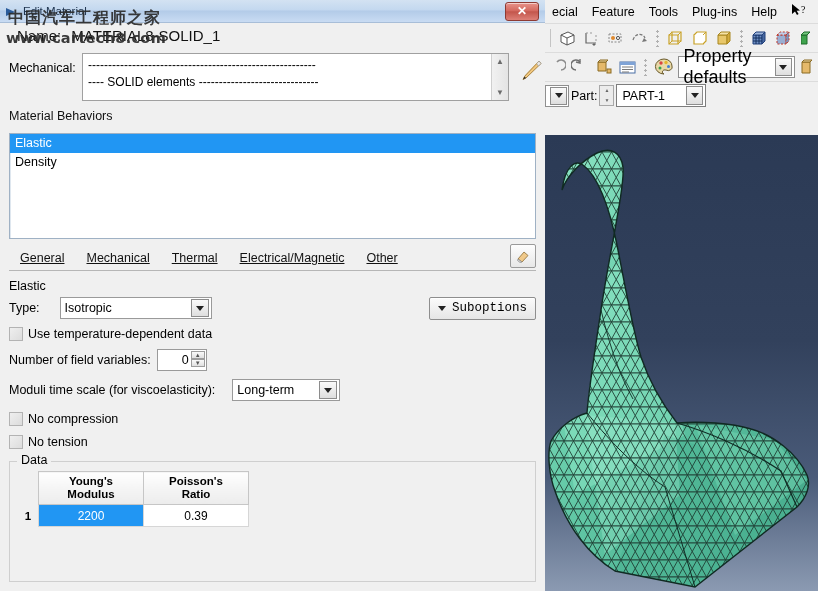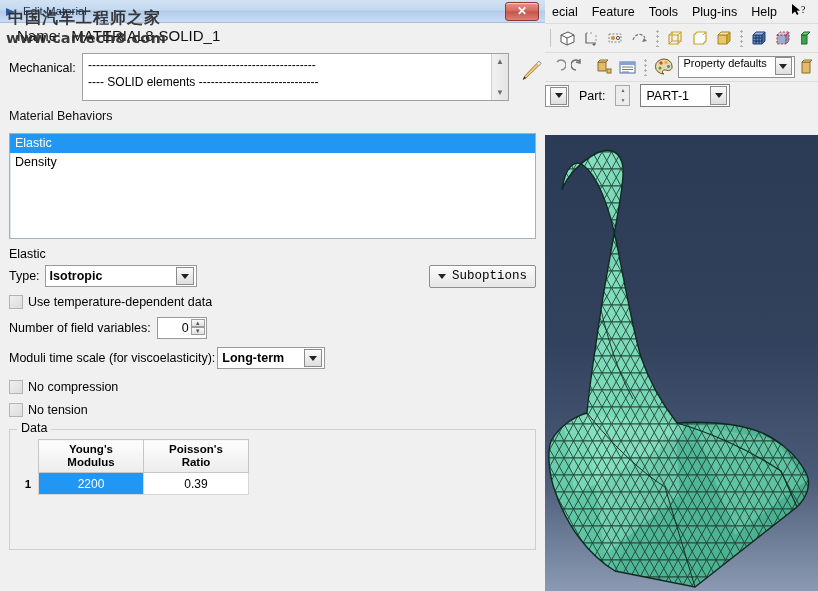"Property defaults" .propcombo { align-items: flex-start -> center; font-size: 11px -> 18px }
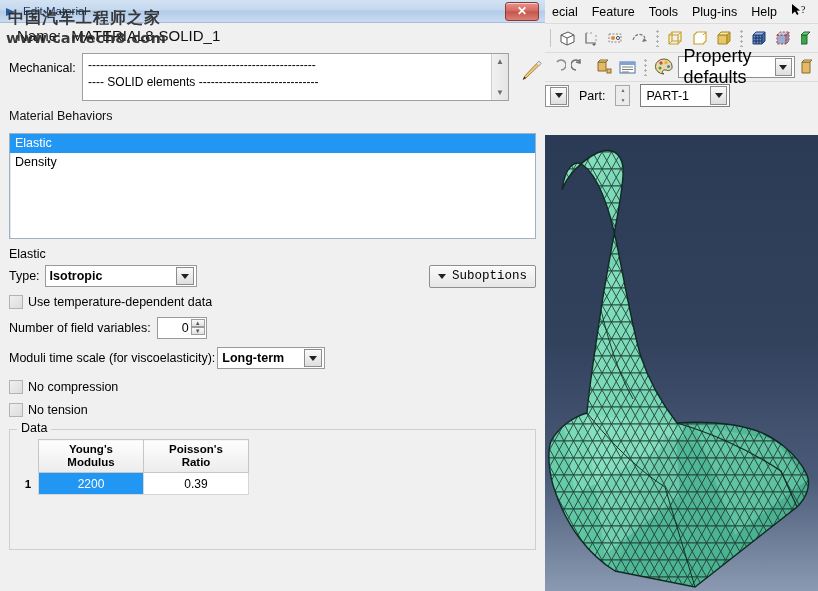"Part:" .partrow { gap: 10px -> 2px }
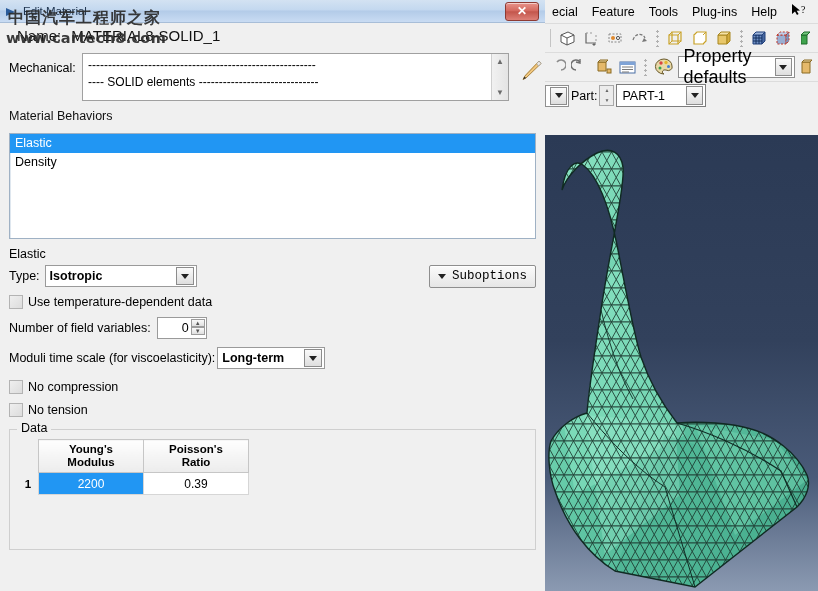"General" div.tabbar { html: none -> <div> <div><u>General</u></div> <div><u>Mechanical</u></div> <div><u>Thermal</u></div> <div><u>Electrical/Magnetic</u></div> <div><u>Other</u></div> <div> <svg> <polygon></polygon> <polygon></polygon> </svg> </div> </div> }
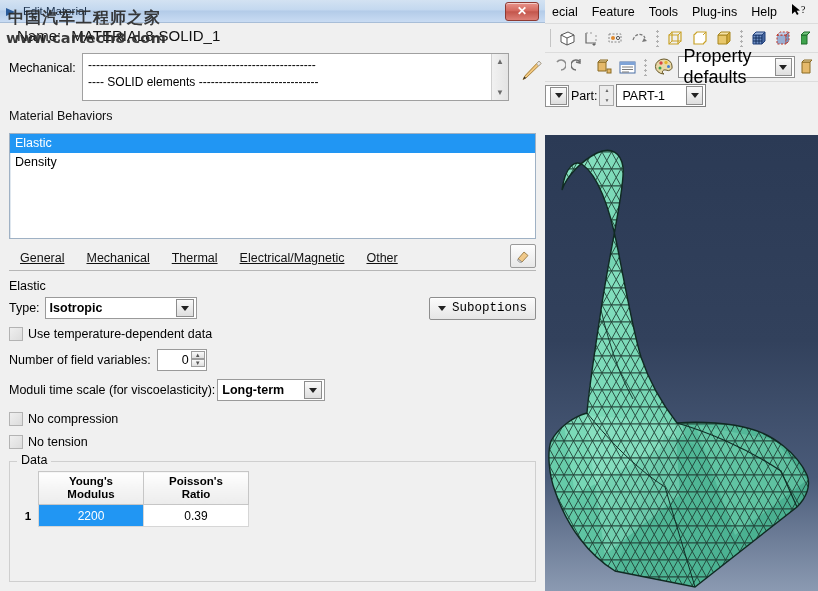"Isotropic" div.combo { font-weight: bold -> none; margin-left: 5px -> 20px }
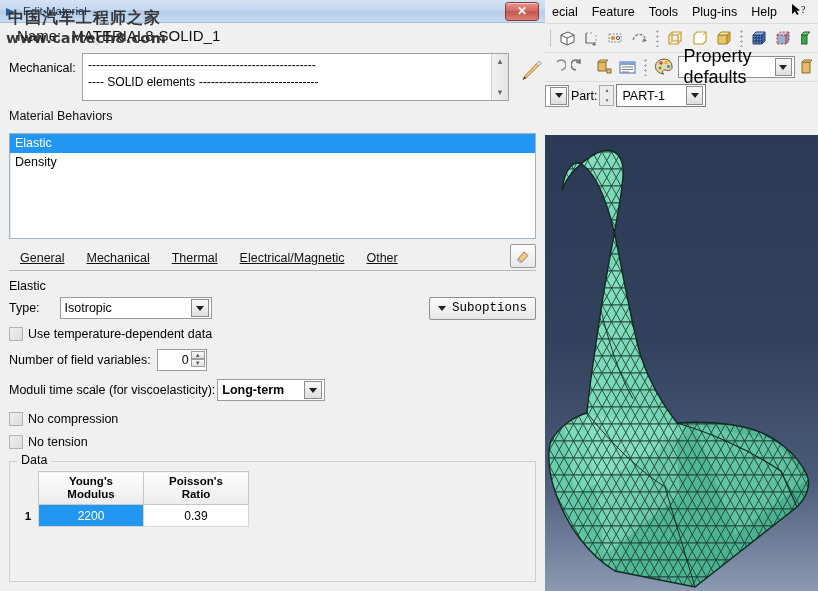"Long-term" div.combo { font-weight: bold -> none; margin-left: 2px -> 17px }
